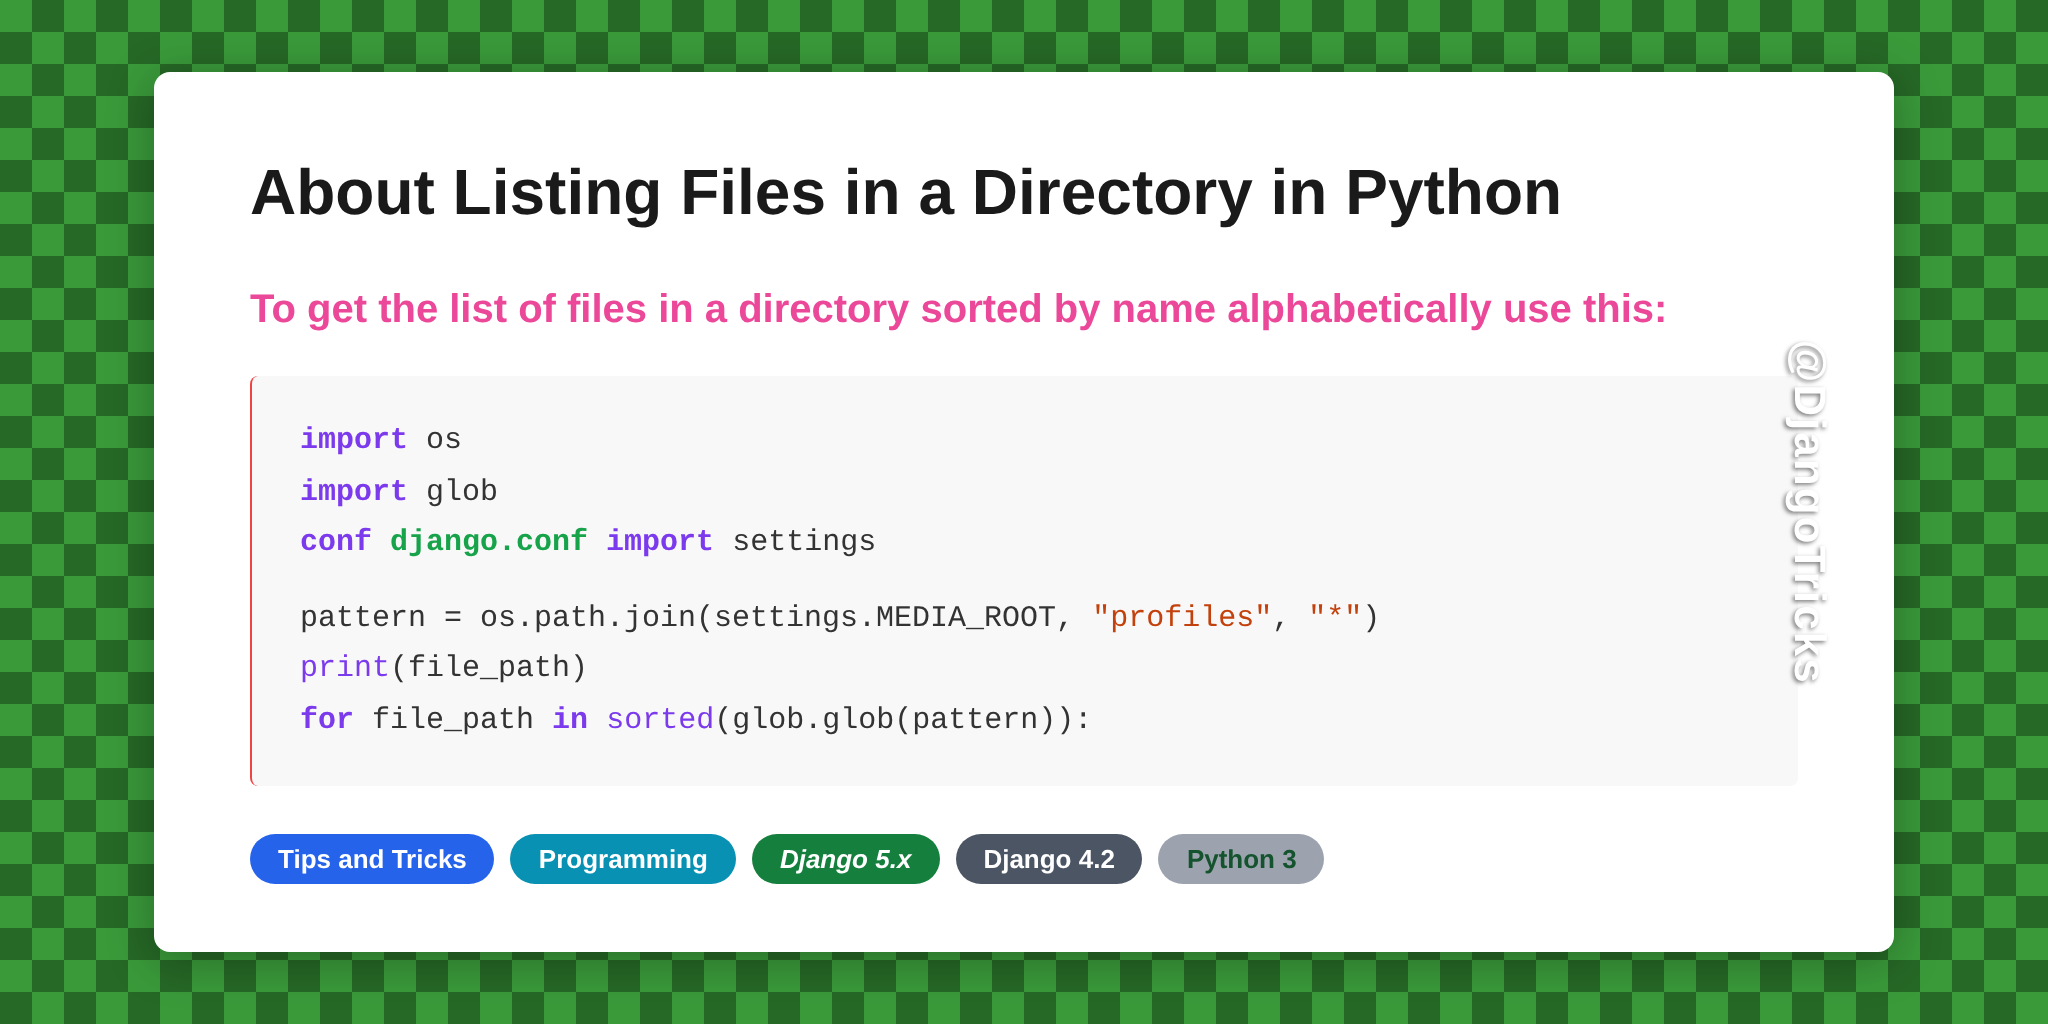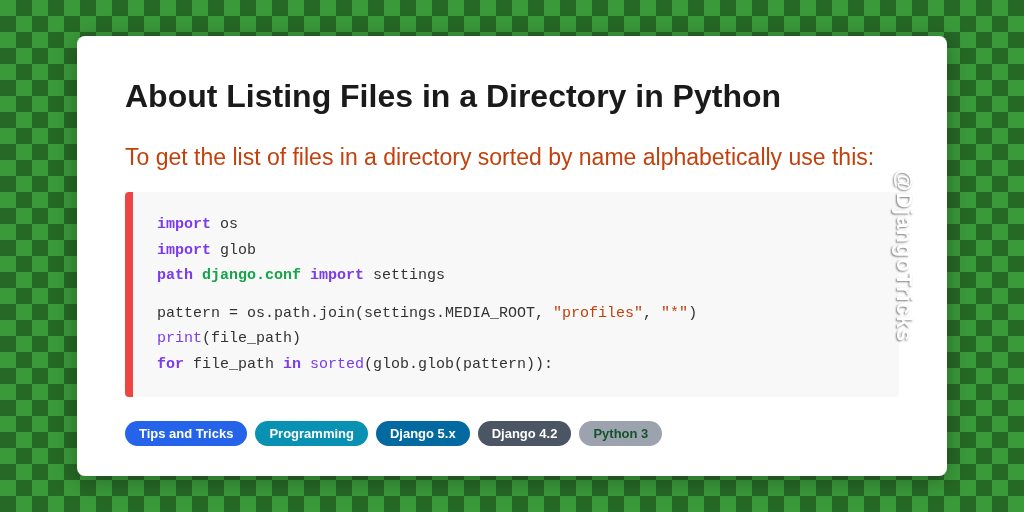"To get the list of" .description { color: #c2410c -> #ec4899; font-size: 23px -> 20px; font-weight: none -> bold }
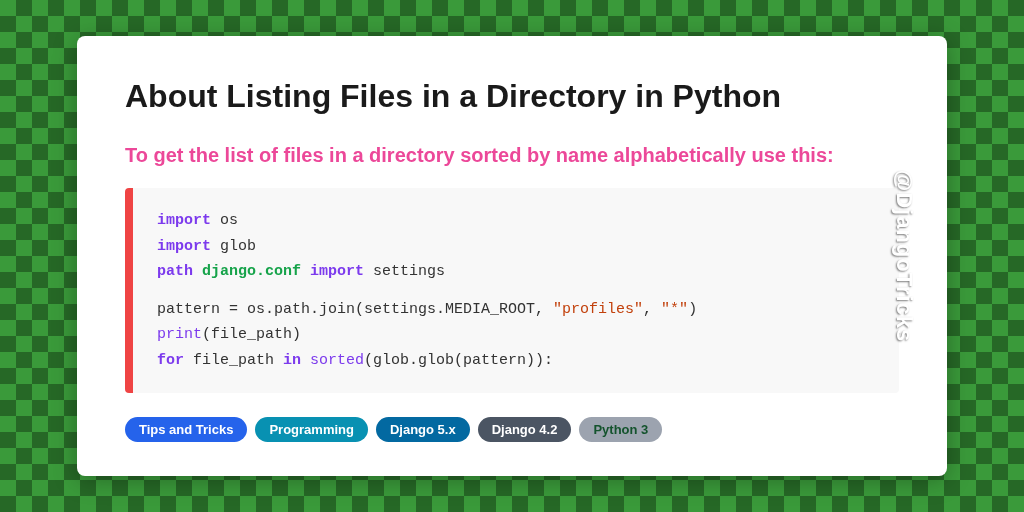"import os" .code-block { border-left: 8px solid #ef4444 -> 1px solid #ef4444 }
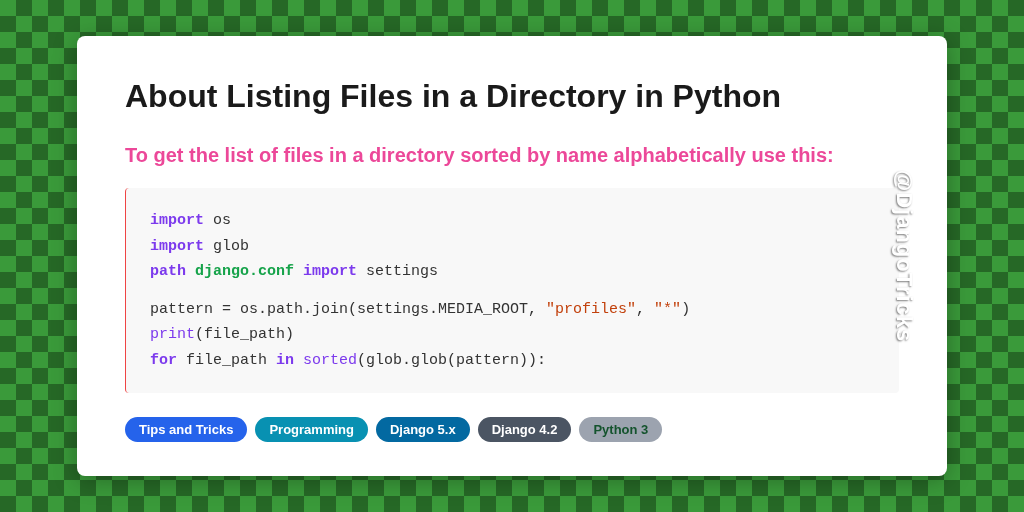"path" span.kw-purple { text: path -> conf }
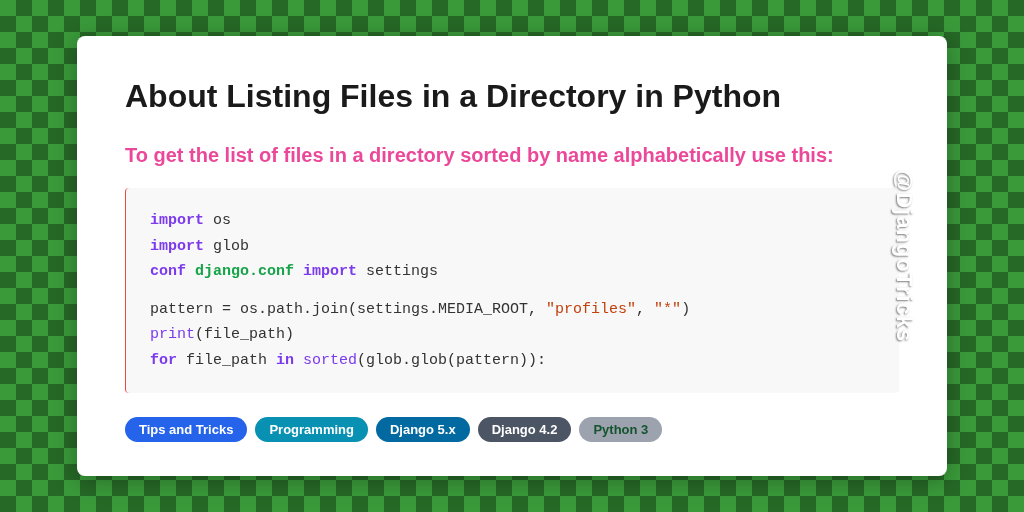"Django 5.x" .tag-dark1 { background-color: #0369a1 -> #15803d; font-style: none -> italic }
